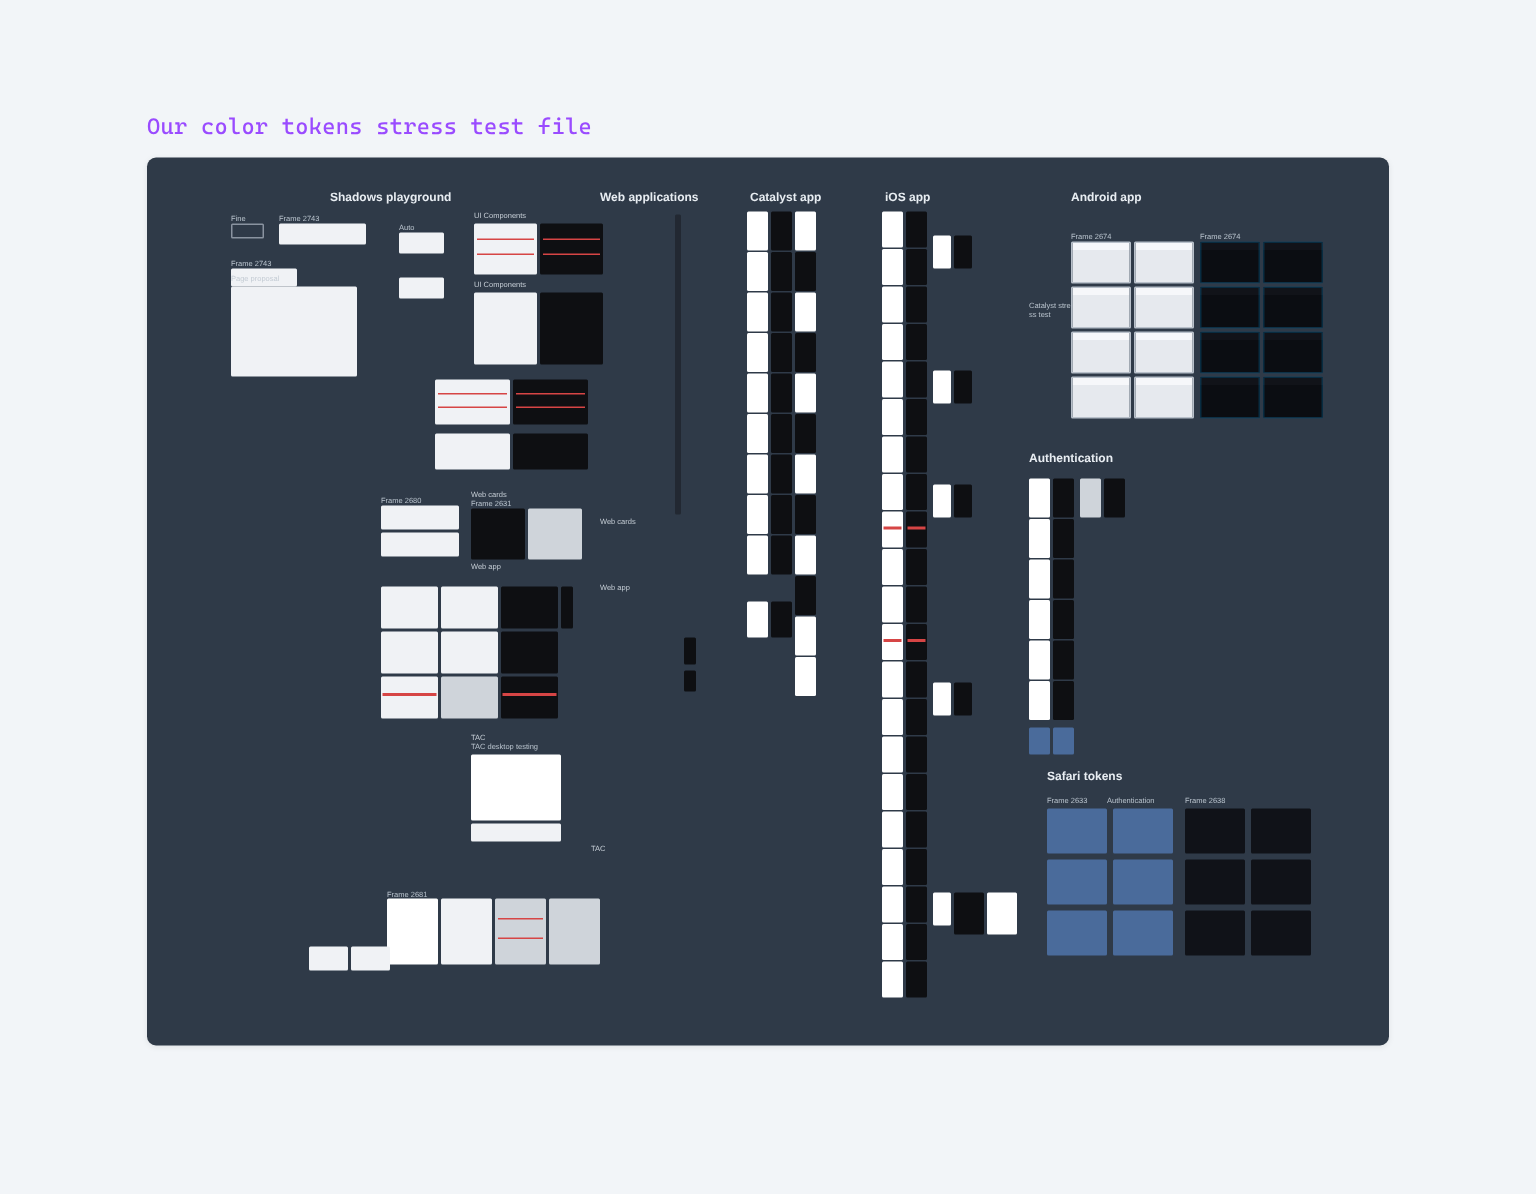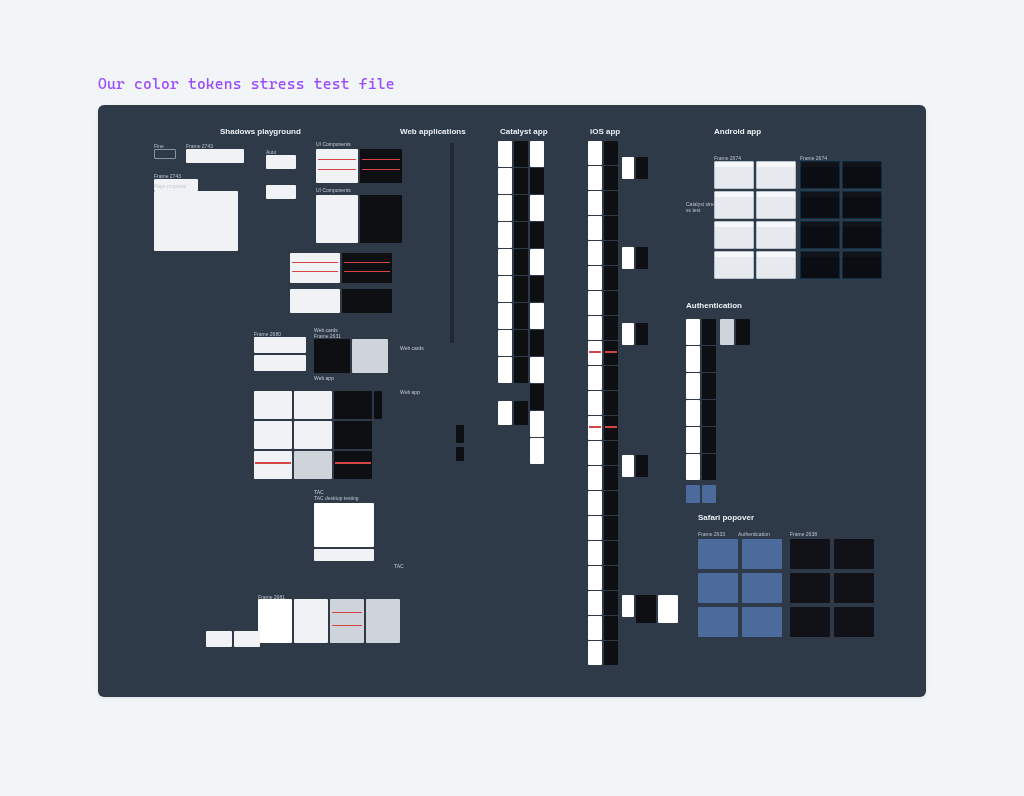"Safari popover" div.section-title { text: popover -> tokens }
